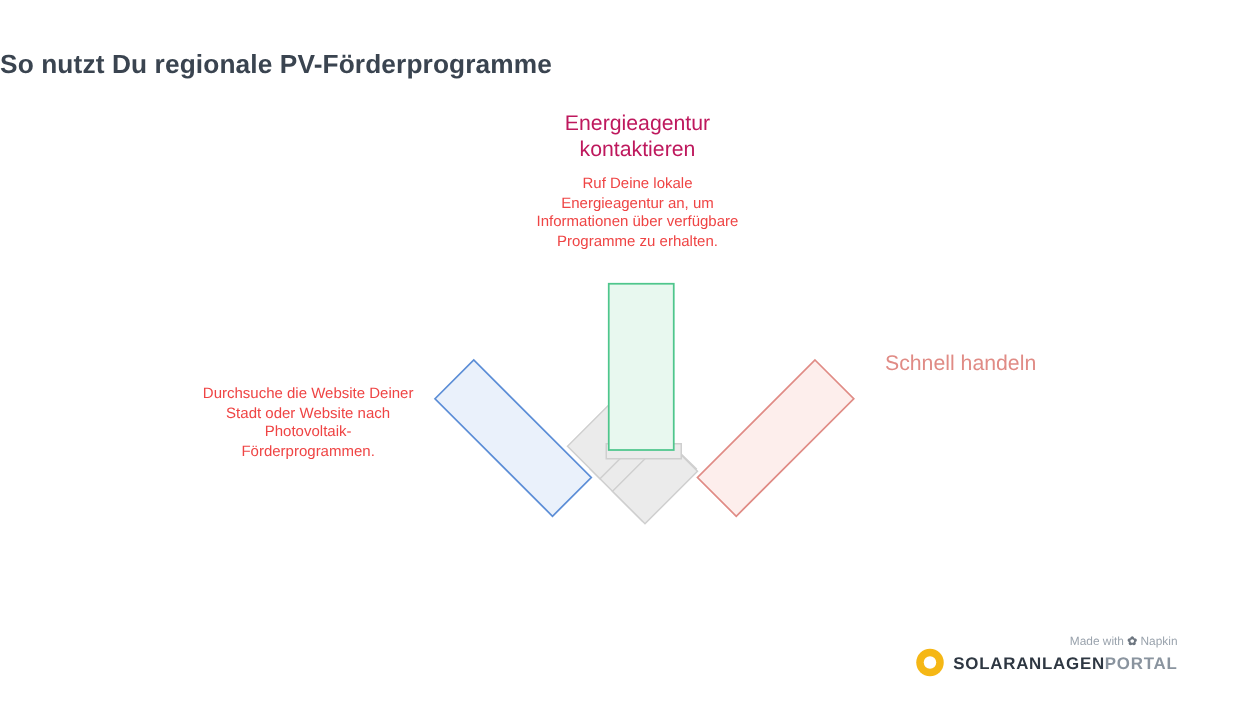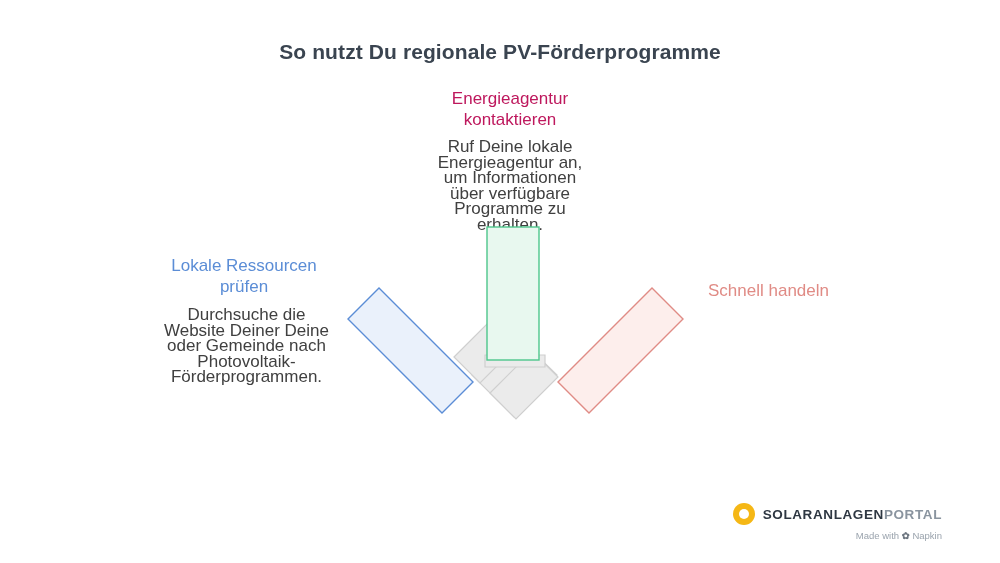"So nutzt Du regionale PV-Förderprogramme" #title { text-align: center -> none }
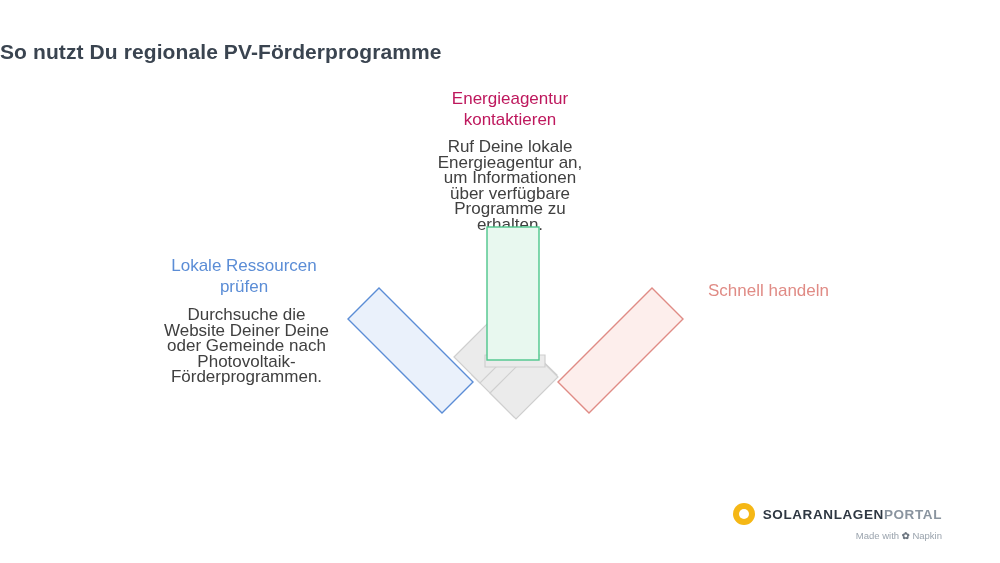"Ruf Deine lokale Energieagentur an," .node-desc { color: #404040 -> #ef4444; font-size: 17px -> 12px }
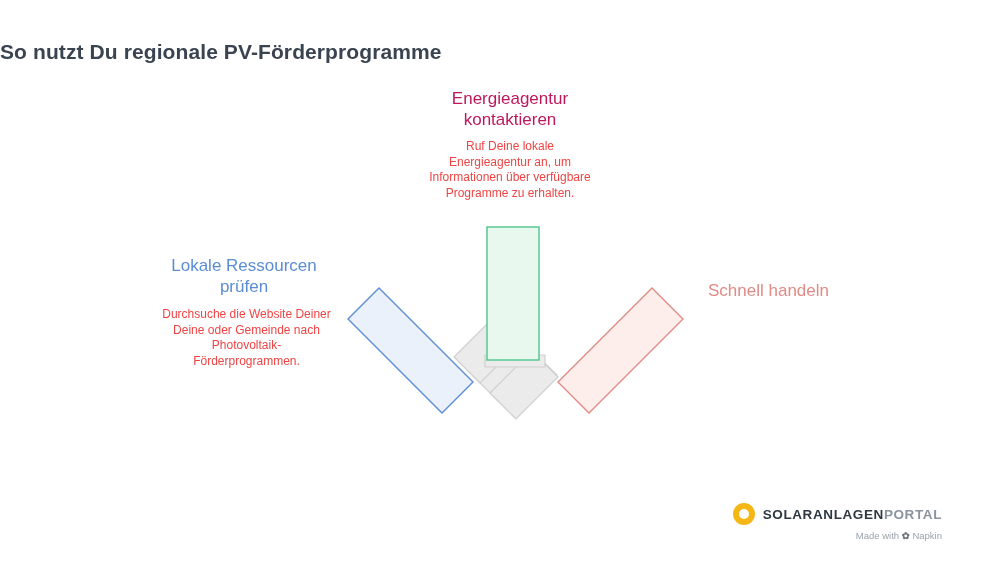"Lokale Ressourcen prüfen" div.node-title { html: <div>Lokale Ressourcen prüfen</div> -> none }
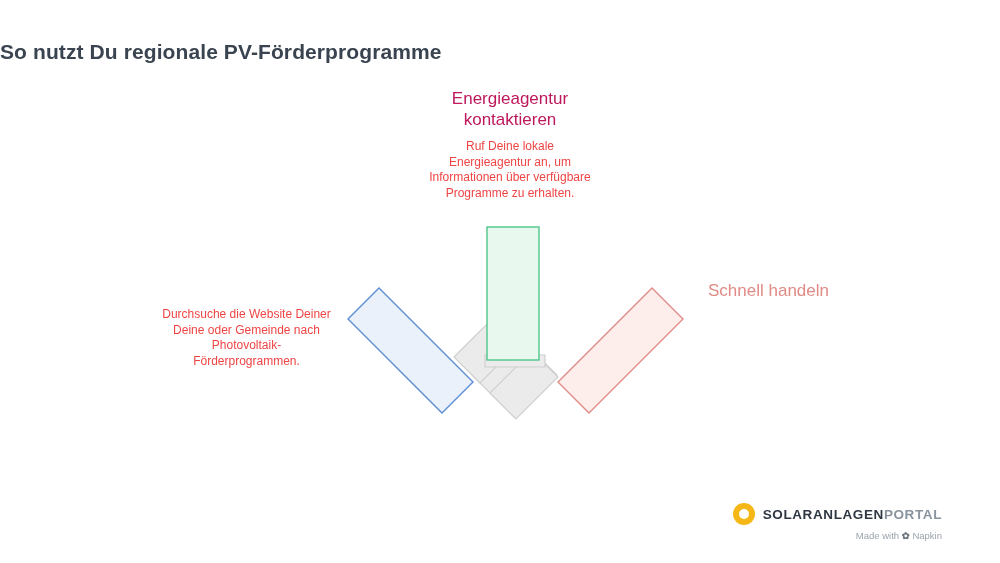"Durchsuche die Website Deiner Deine" div.node-desc { text: Deine oder Gemeinde -> Stadt oder Website }
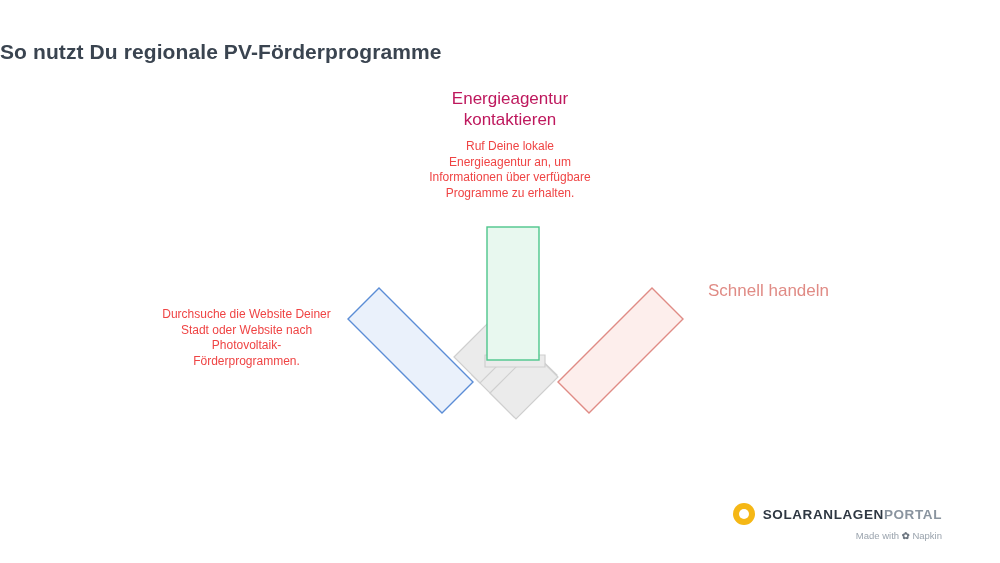"SOLARANLAGENPORTAL" div { order: before "Made with ✿ Napkin" -> after "Made with ✿ Napkin" }
